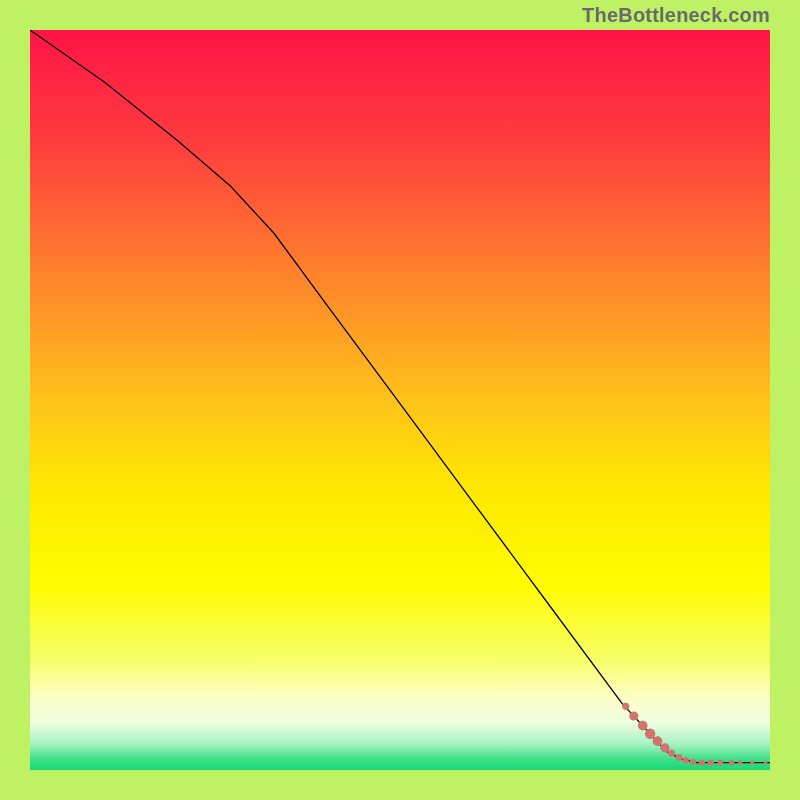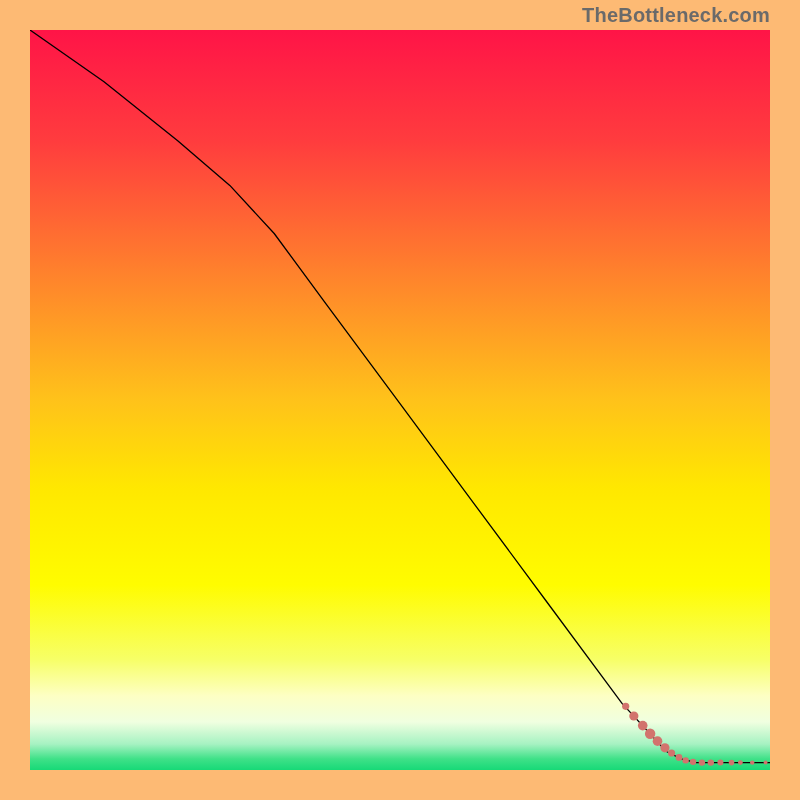"TheBottleneck.com" .frame { background: #fdba74 -> #bef264 }
